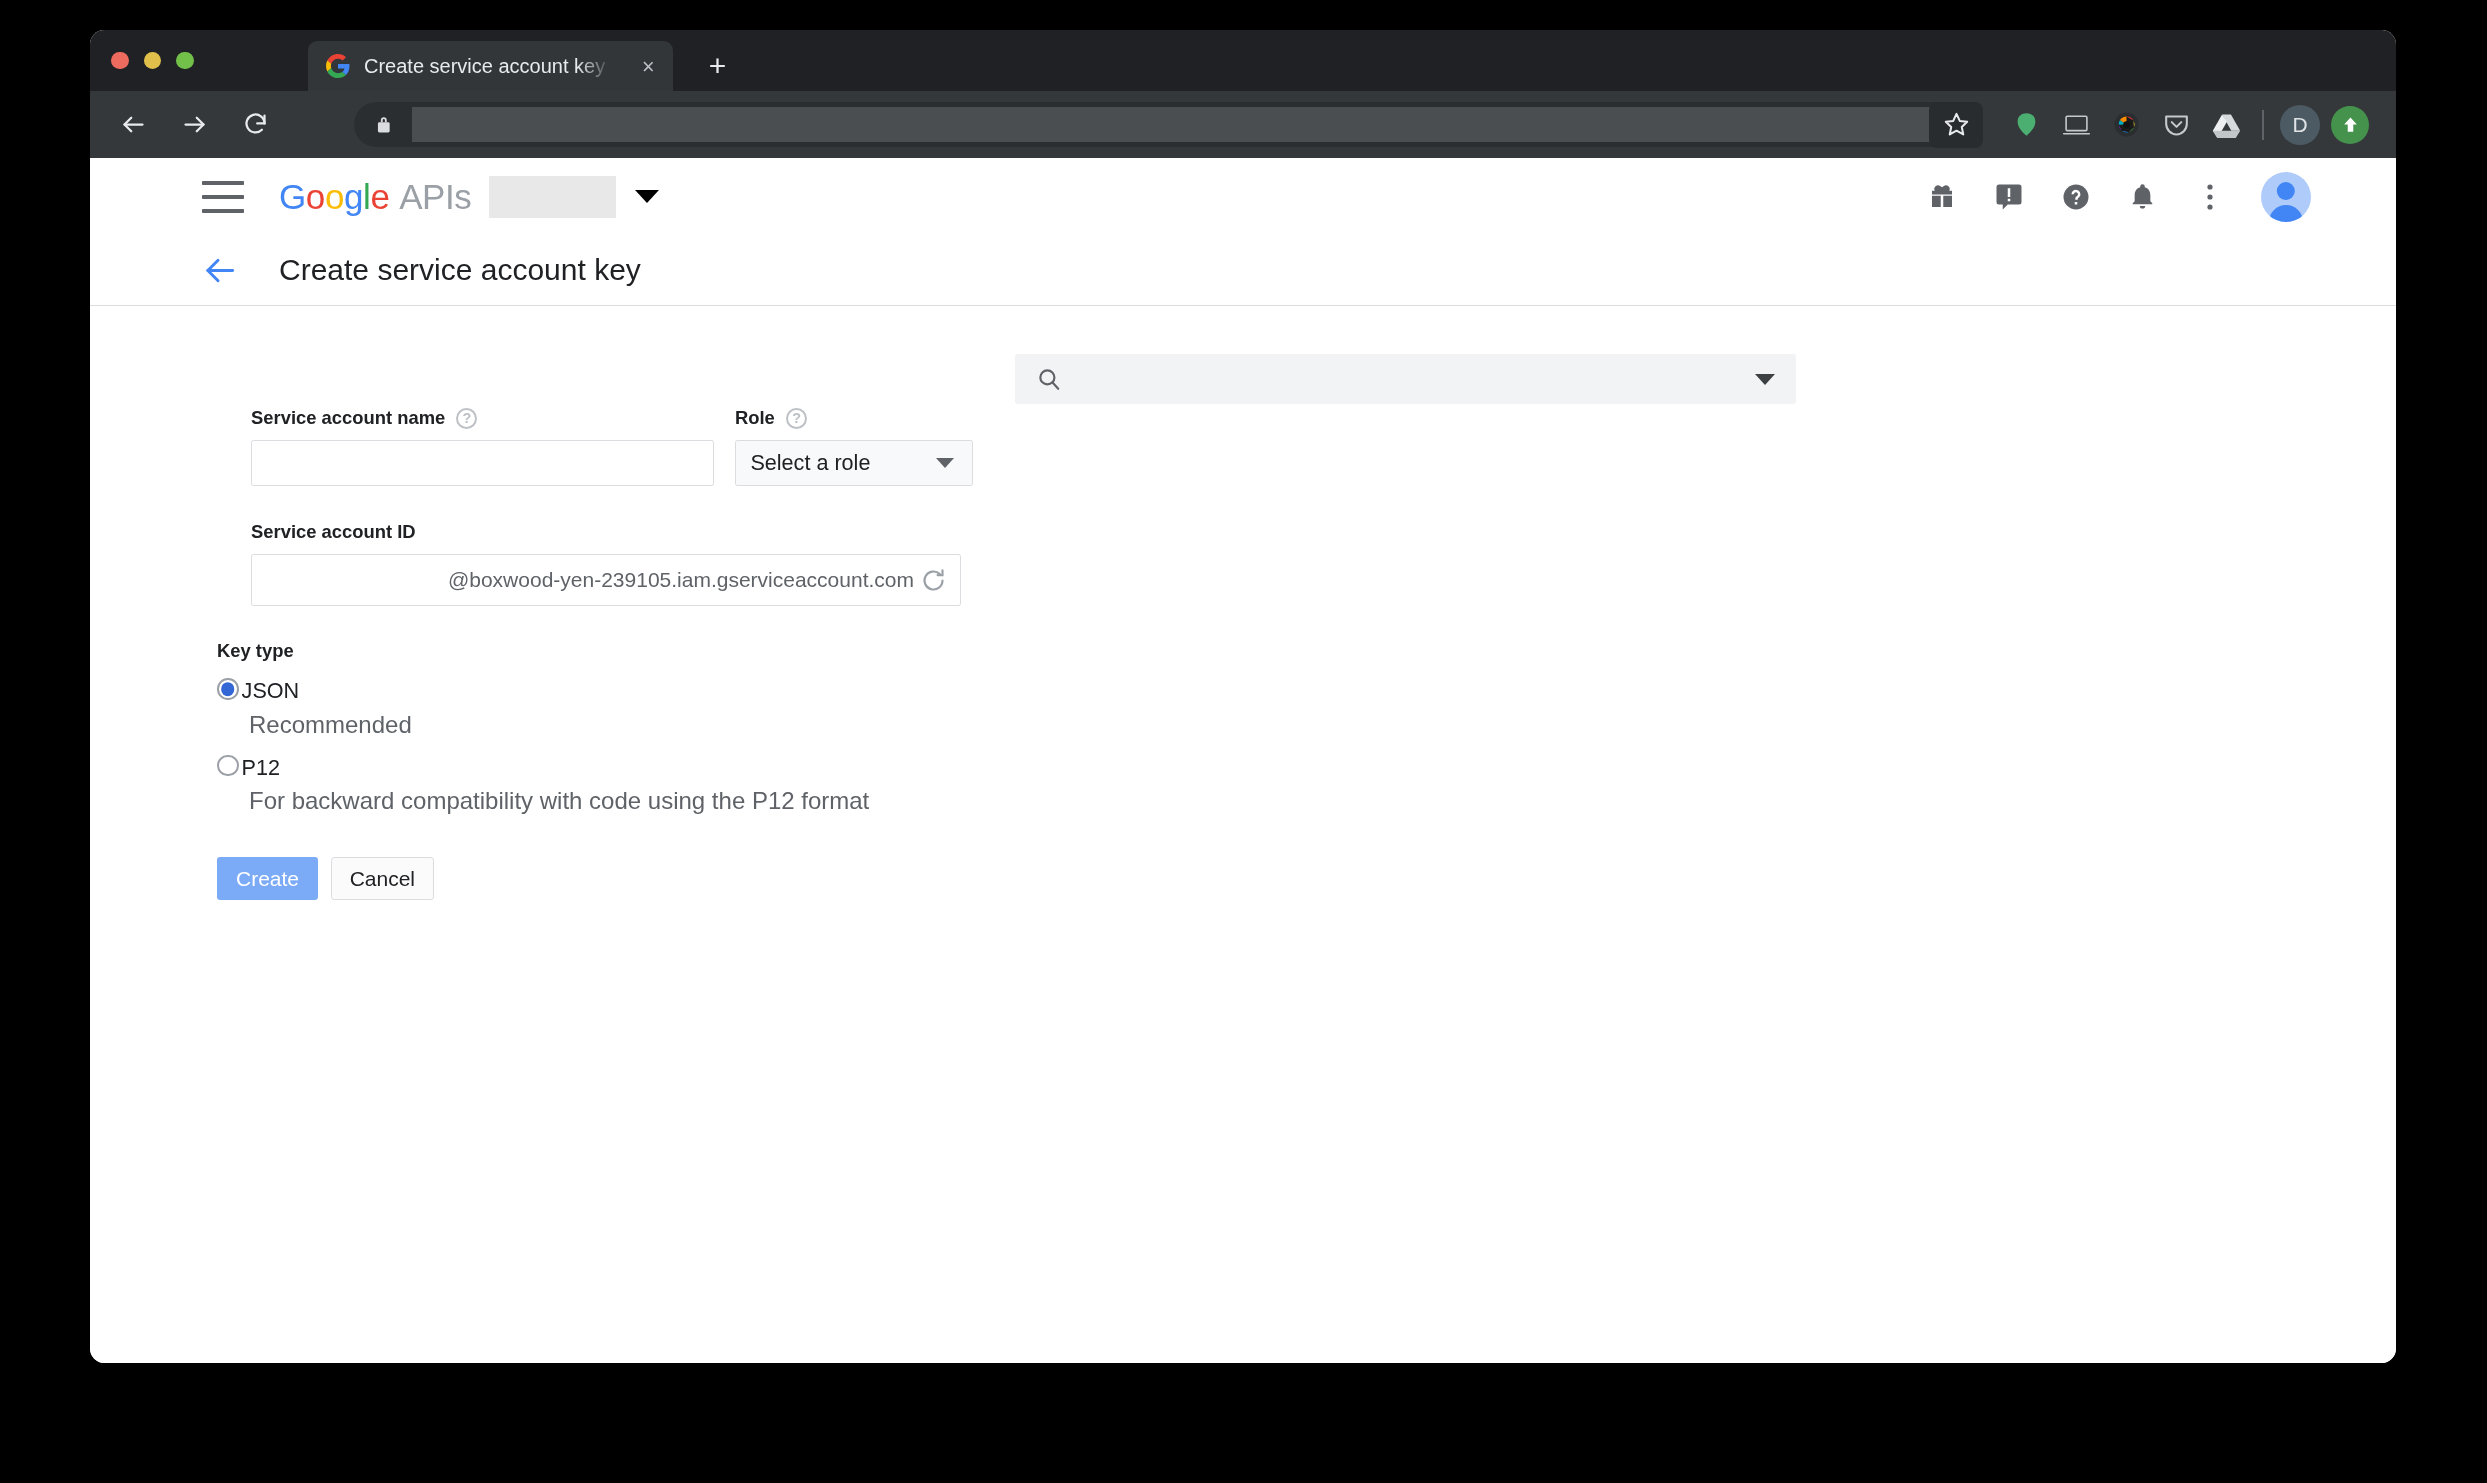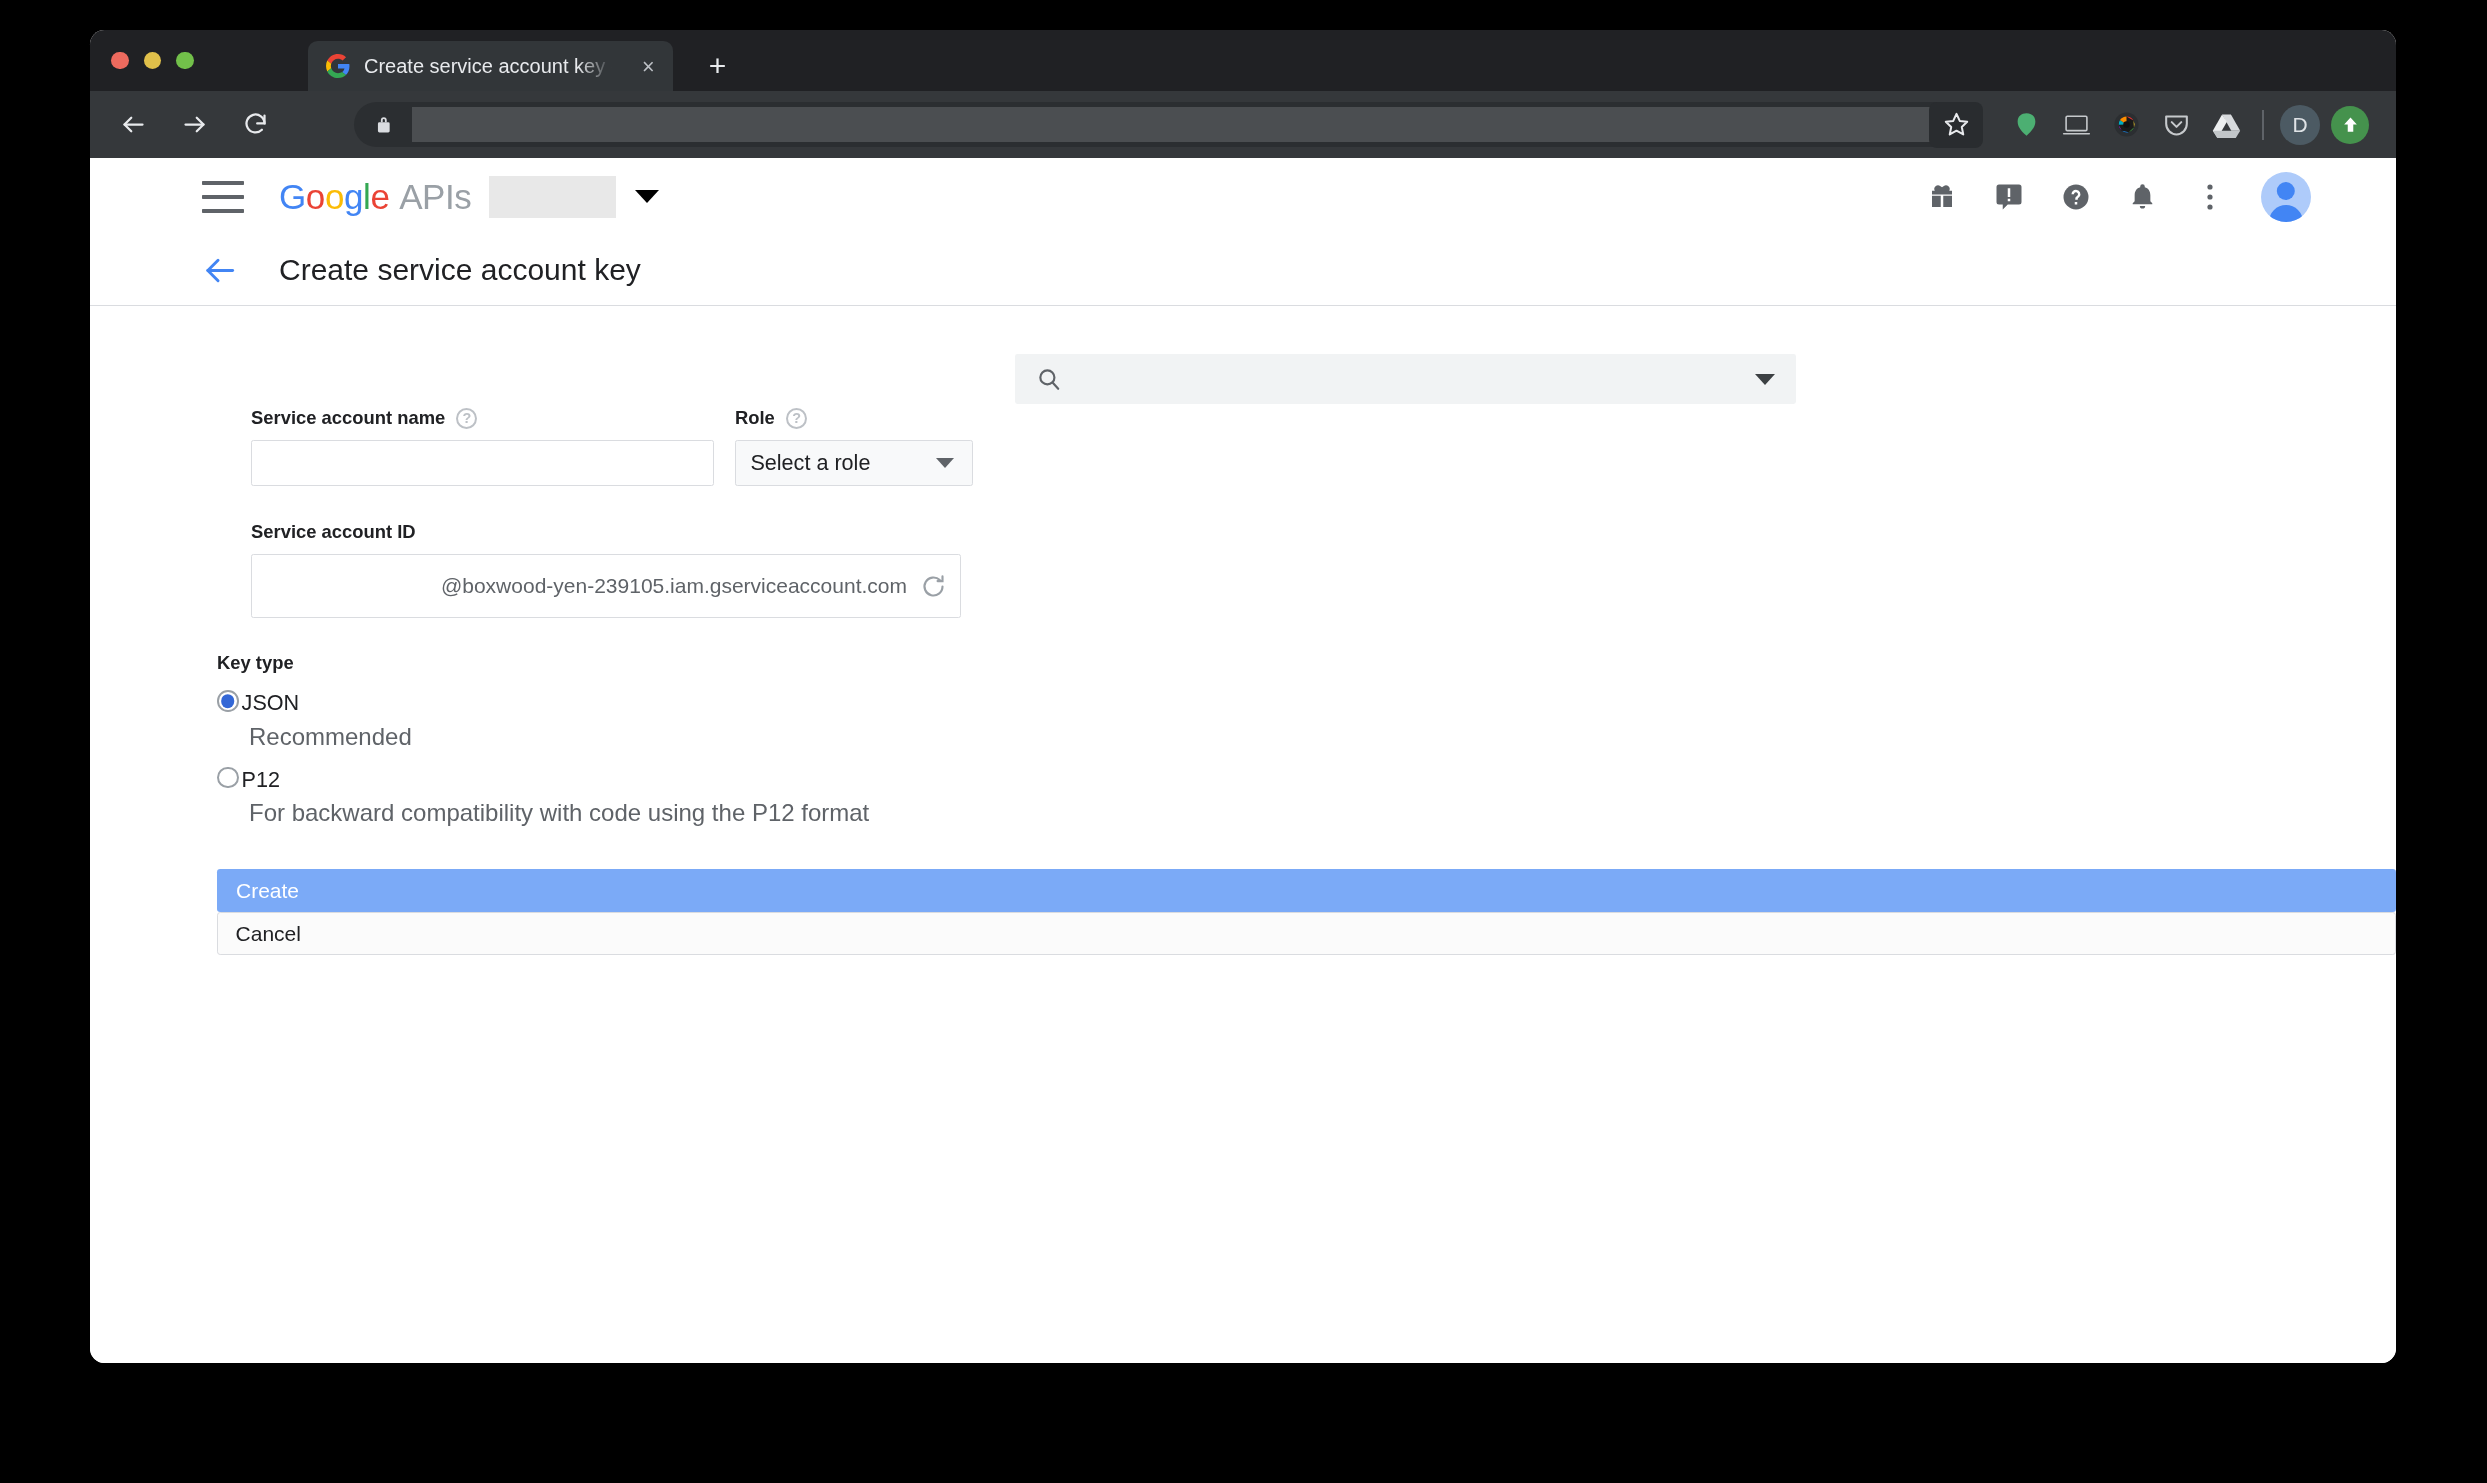"@boxwood-yen-239105.iam.gserviceaccount." #sa-id-field { gap: 13px -> 6px; height: 64px -> 52px }
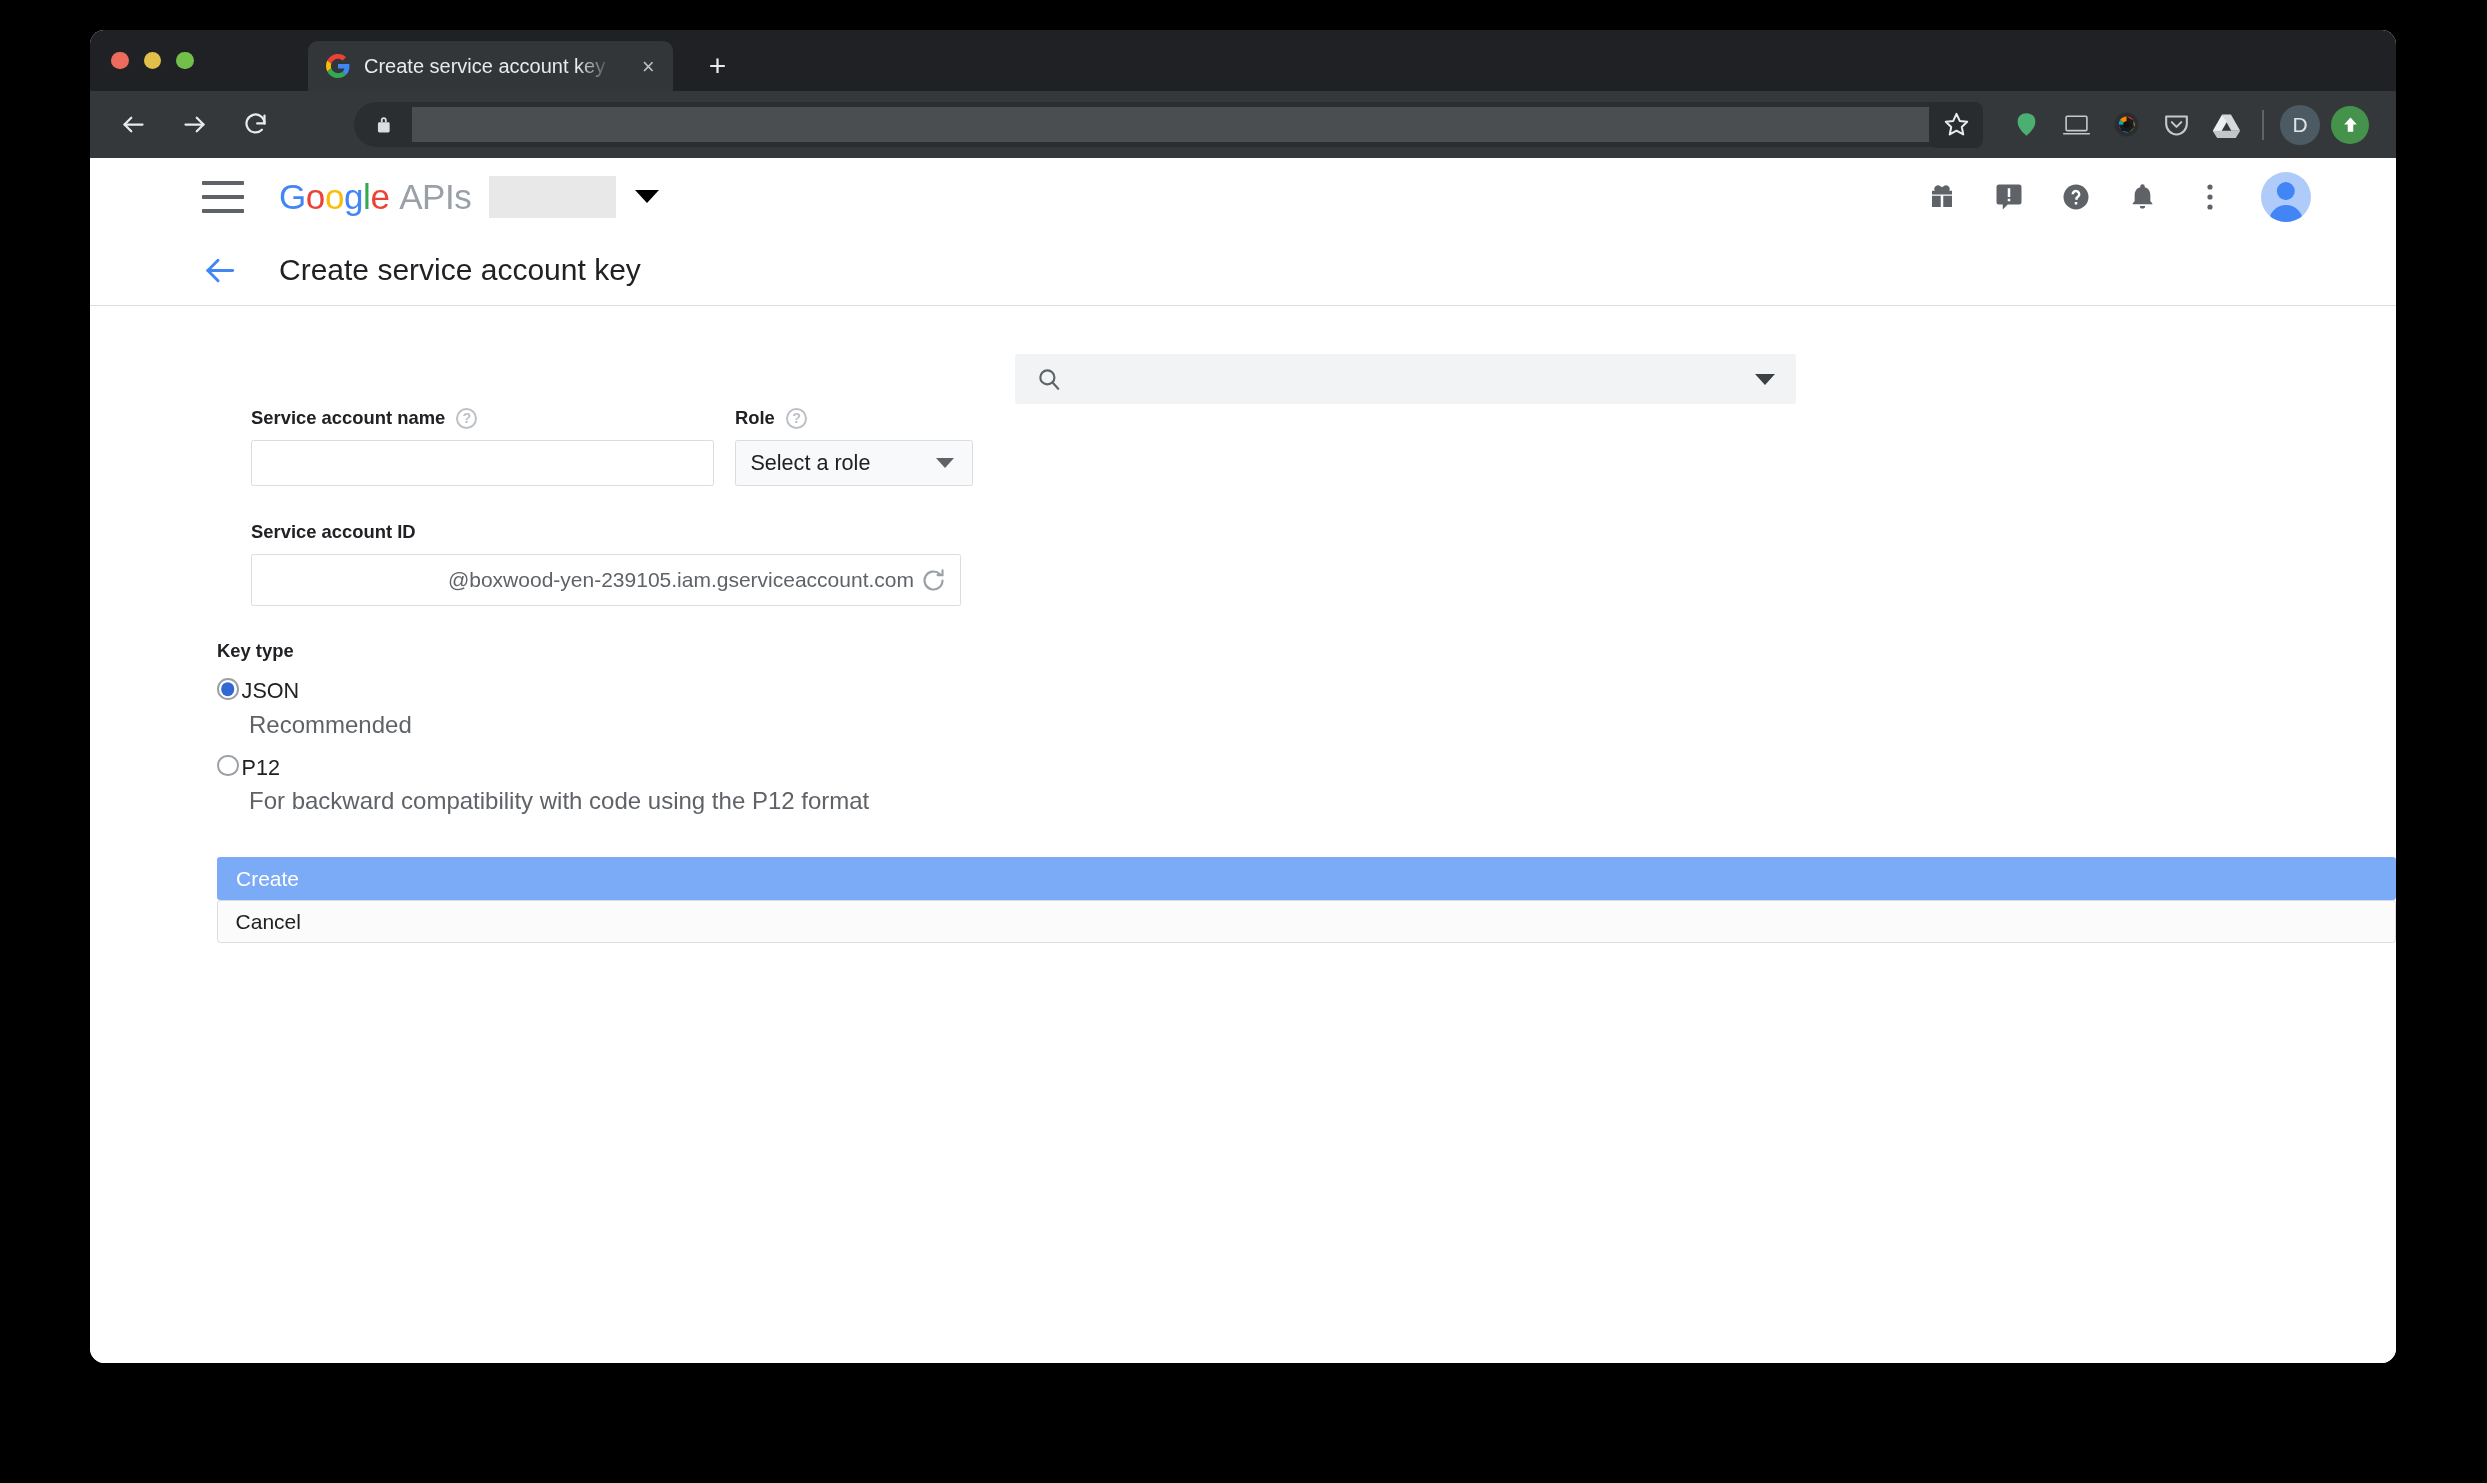"Create" #button-row { flex-direction: column -> none; gap: none -> 13px }
